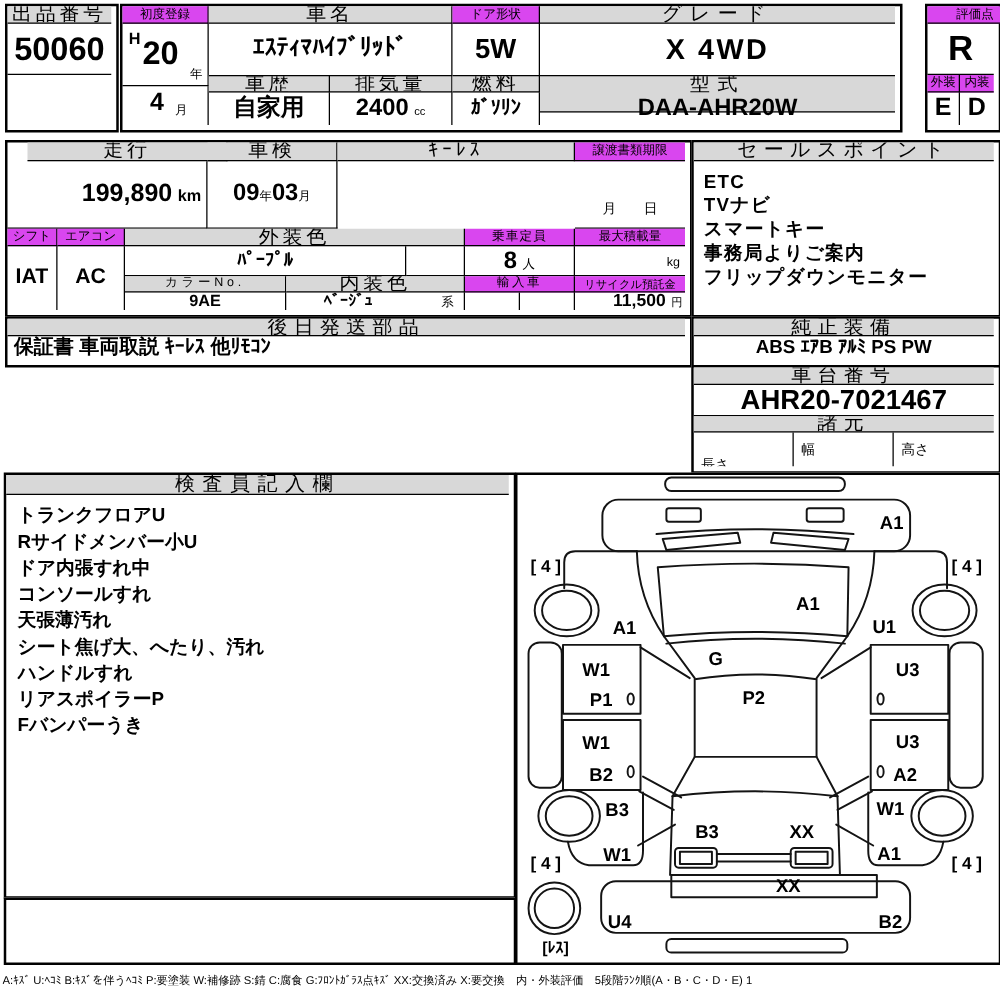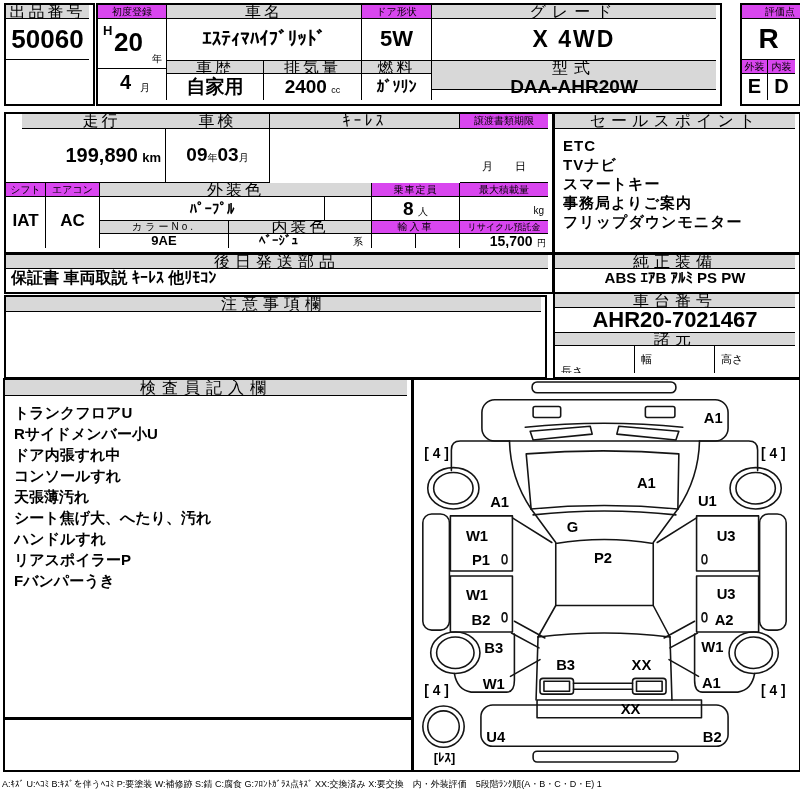"15,700" span { text: 15,700 -> 11,500 }
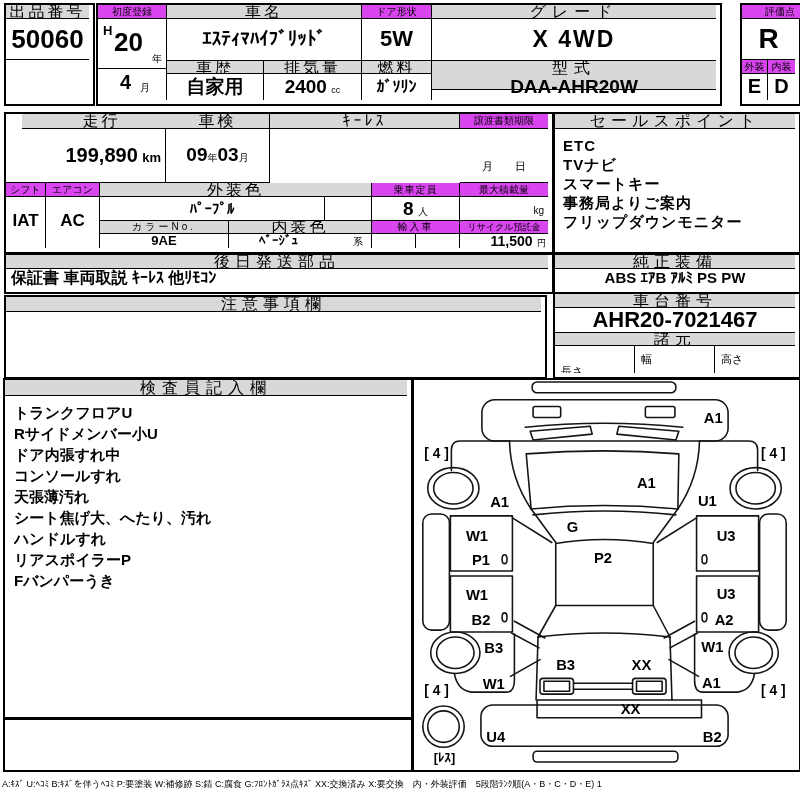"注意事項欄" div.box { html: <div> <div>注意事項欄</div> <div></div> </div> -> none }
